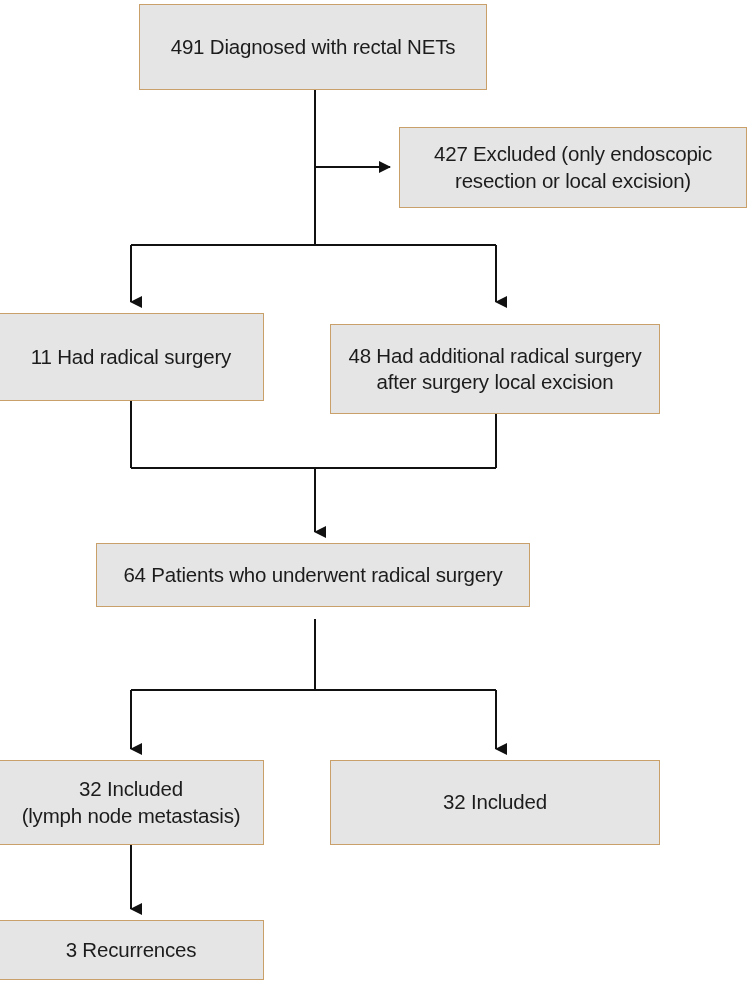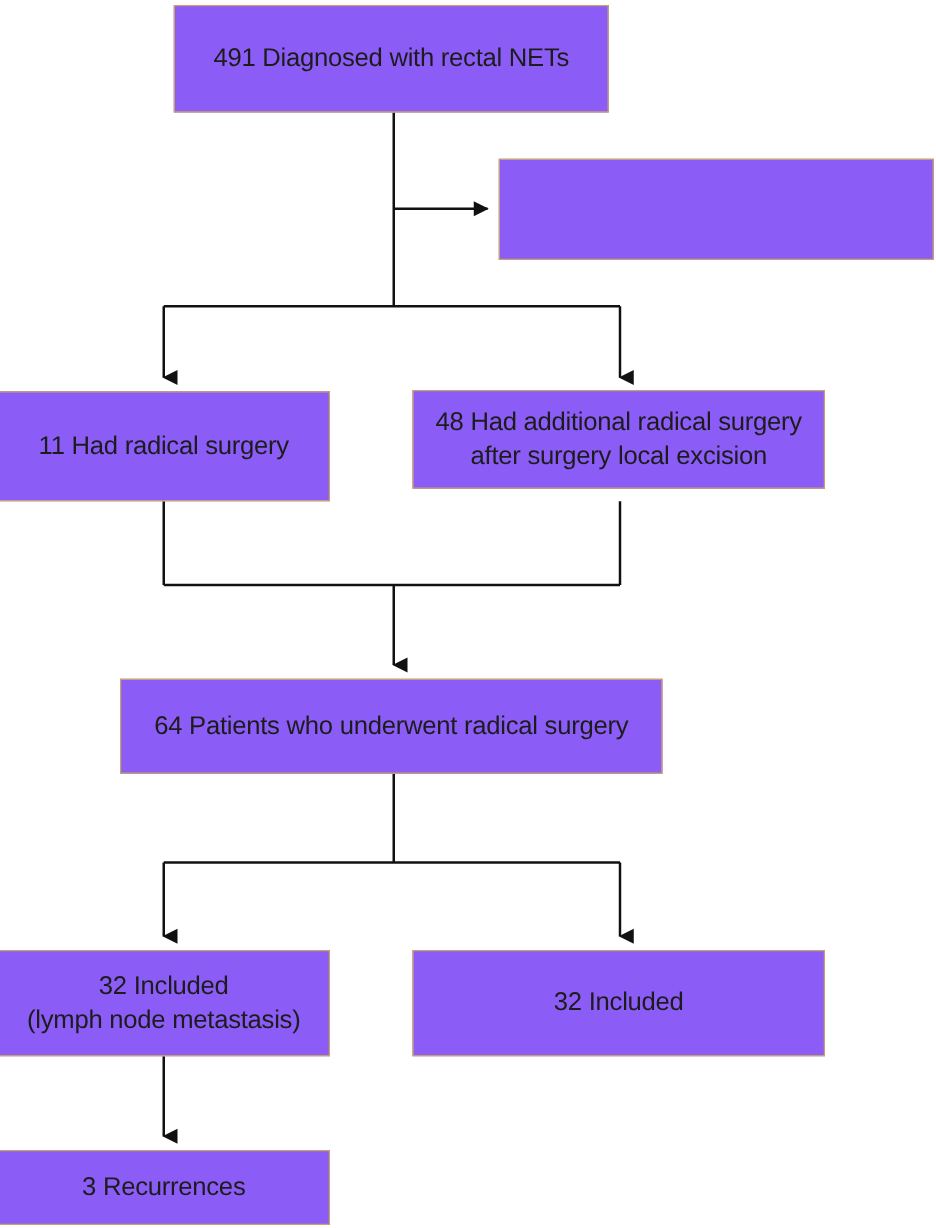"491 Diagnosed with rectal NETs" .node { background: #8b5cf6 -> #e5e5e5 }
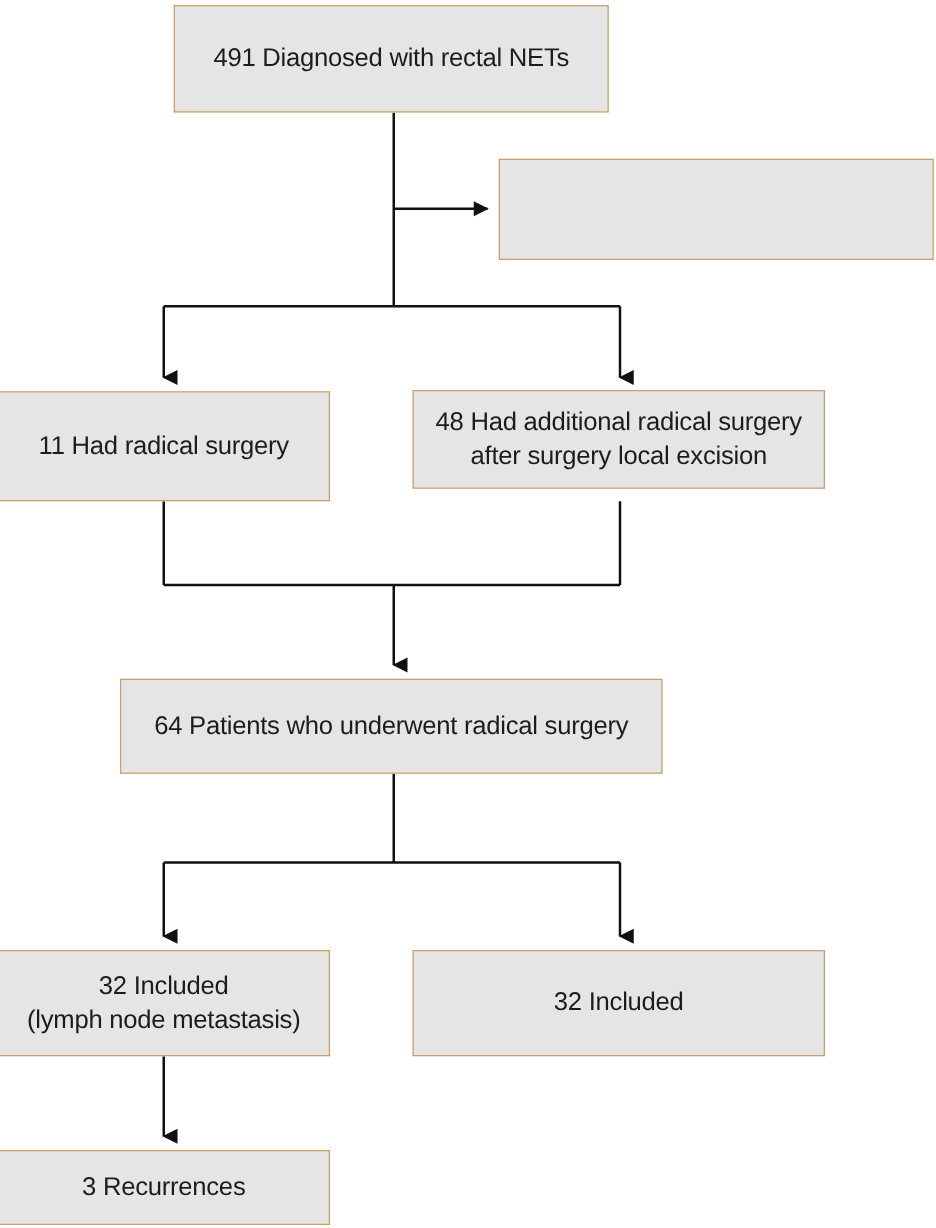"427 Excluded (only endoscopic" span.line { html: none -> <span>427 Excluded (only endoscopic</span> }
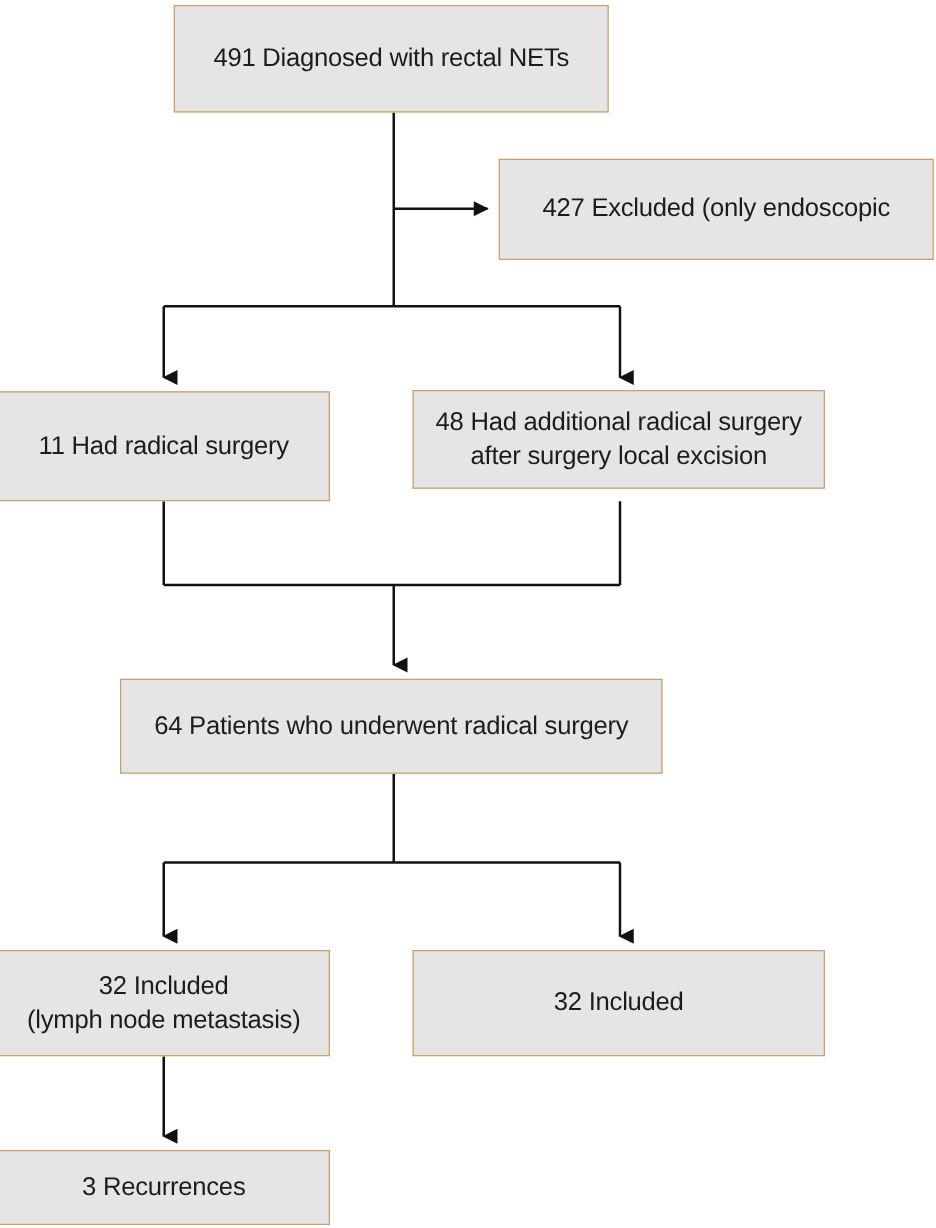"resection or local excision)" span.line { html: none -> <span>resection or local excision)</span> }
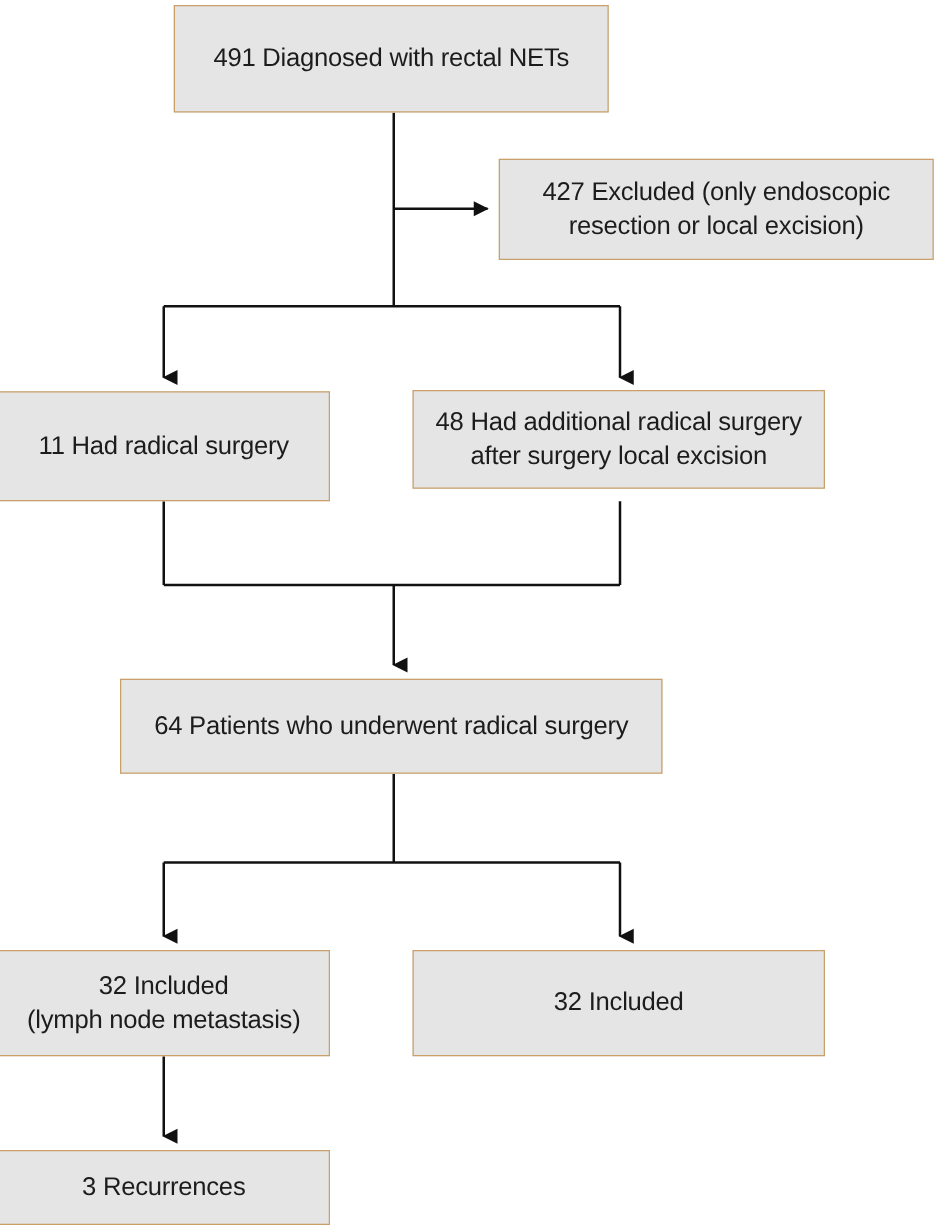"48 Had additional radical surgery" div.node { height: 79px -> 90px; top: 312px -> 324px }
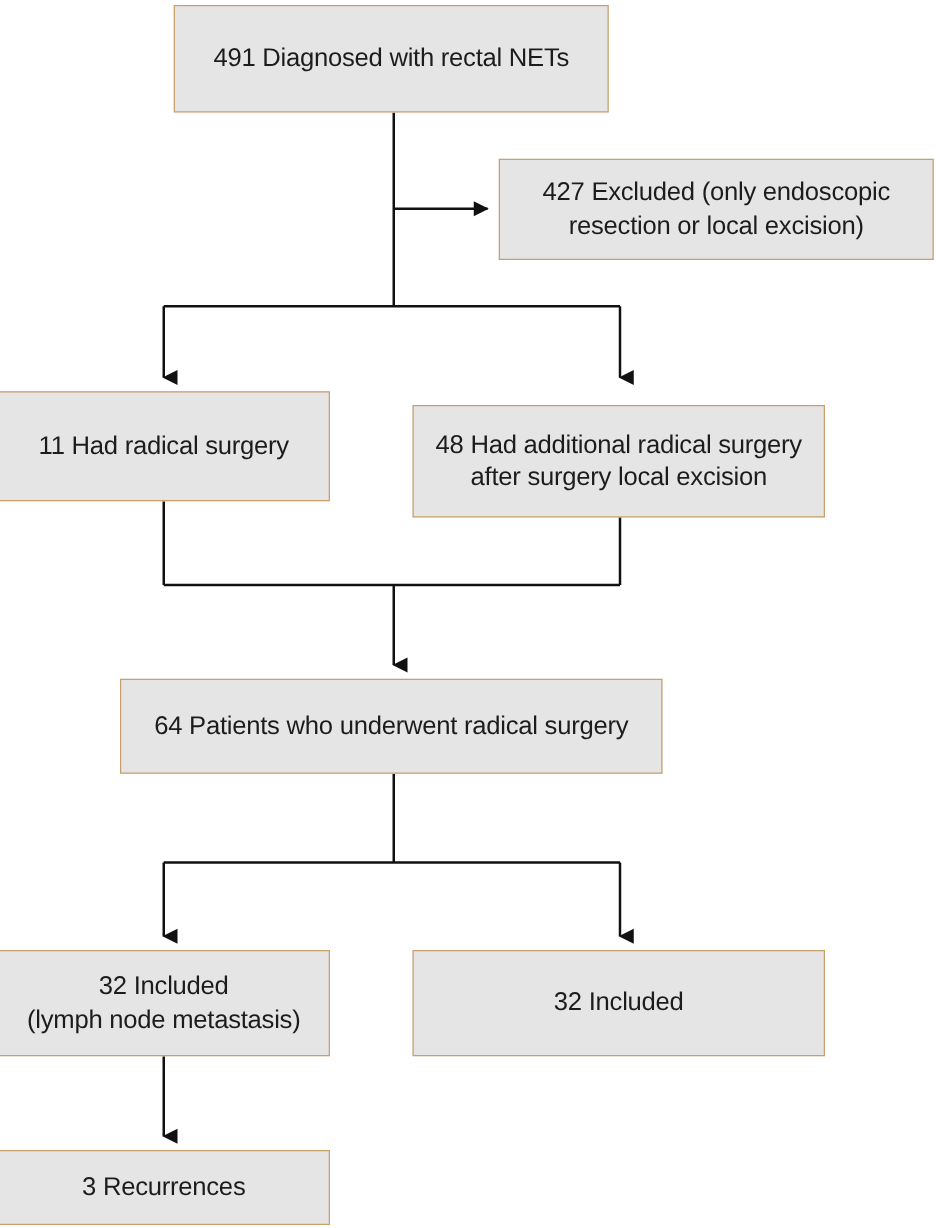"64 Patients who underwent radical" div.node { height: 76px -> 64px }
